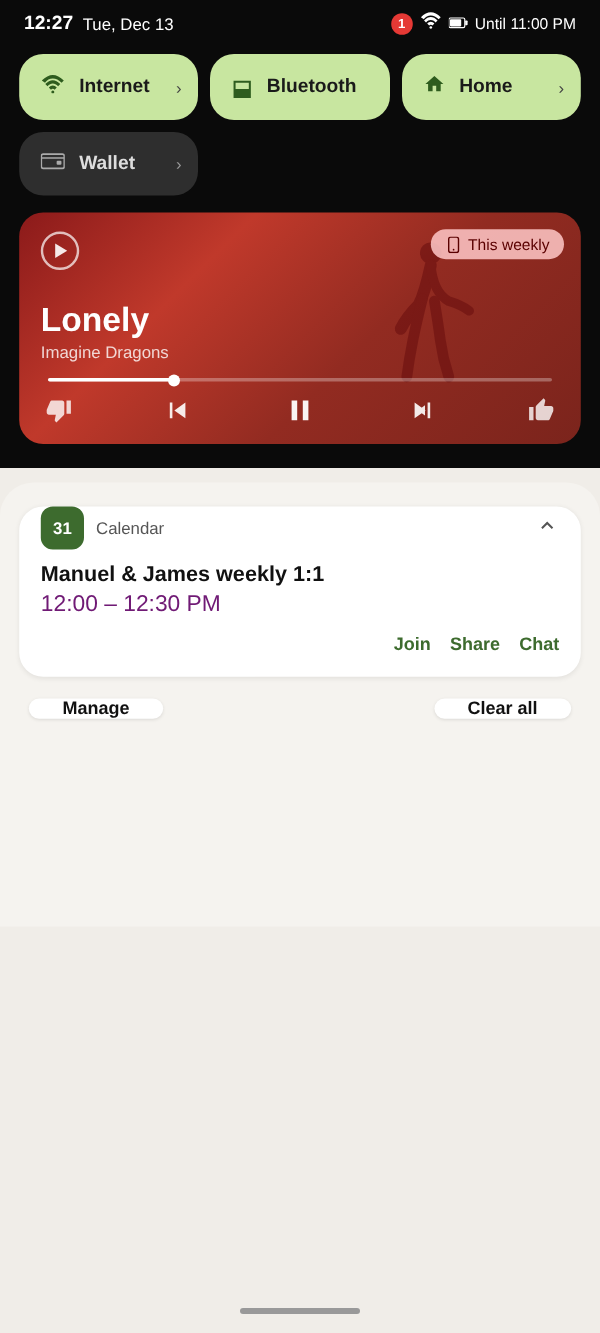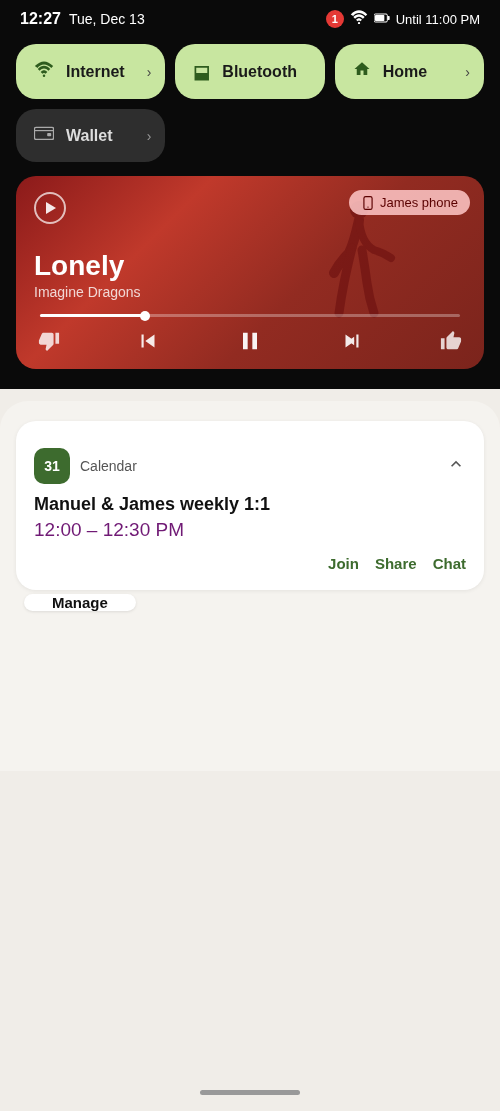"James phone" span { text: James phone -> This weekly }
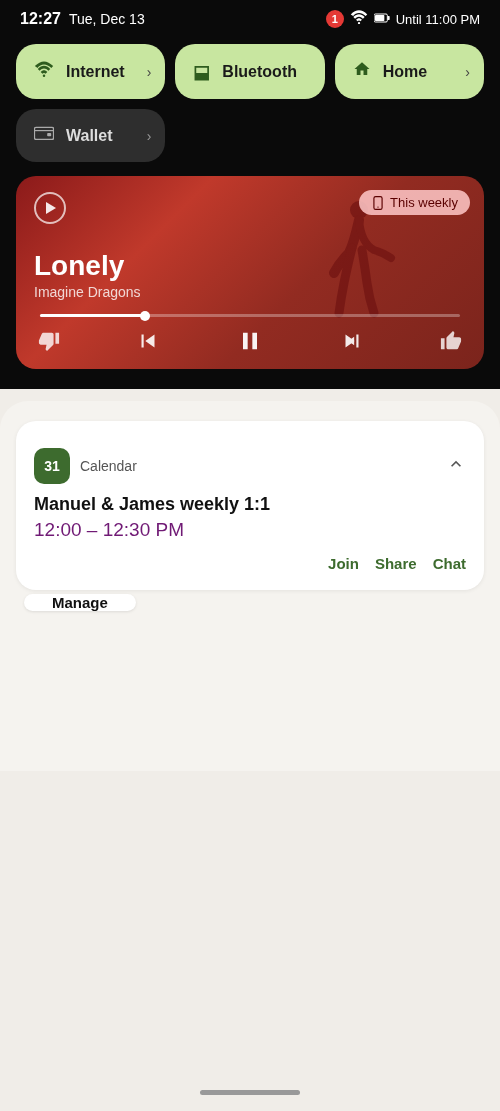"31" .notification-card { margin-bottom: none -> 14px; padding: 27px 18px 18px 18px -> 0 18px 18px 18px }
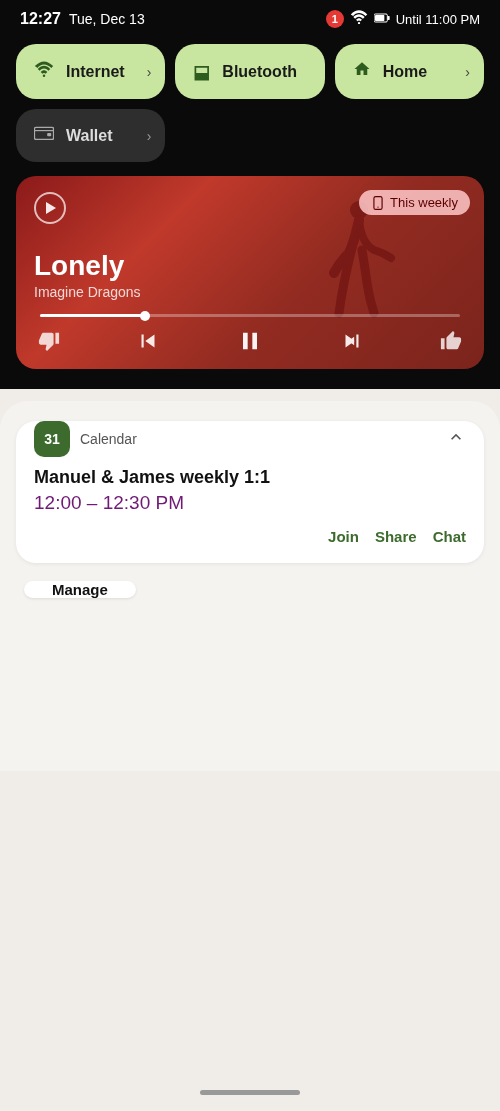"Clear all" button.bottom-btn { html: none -> <button>Clear all</button> }
